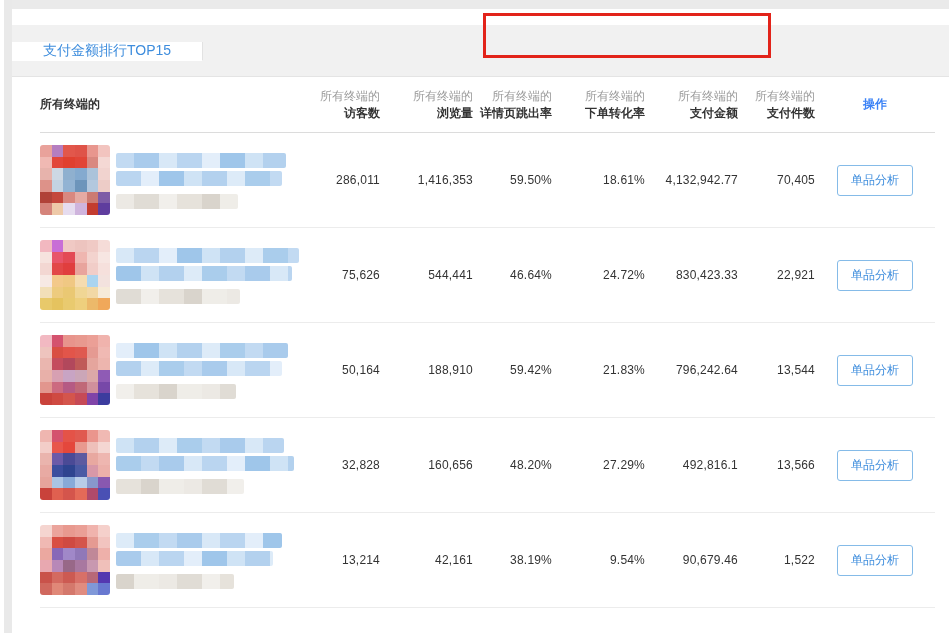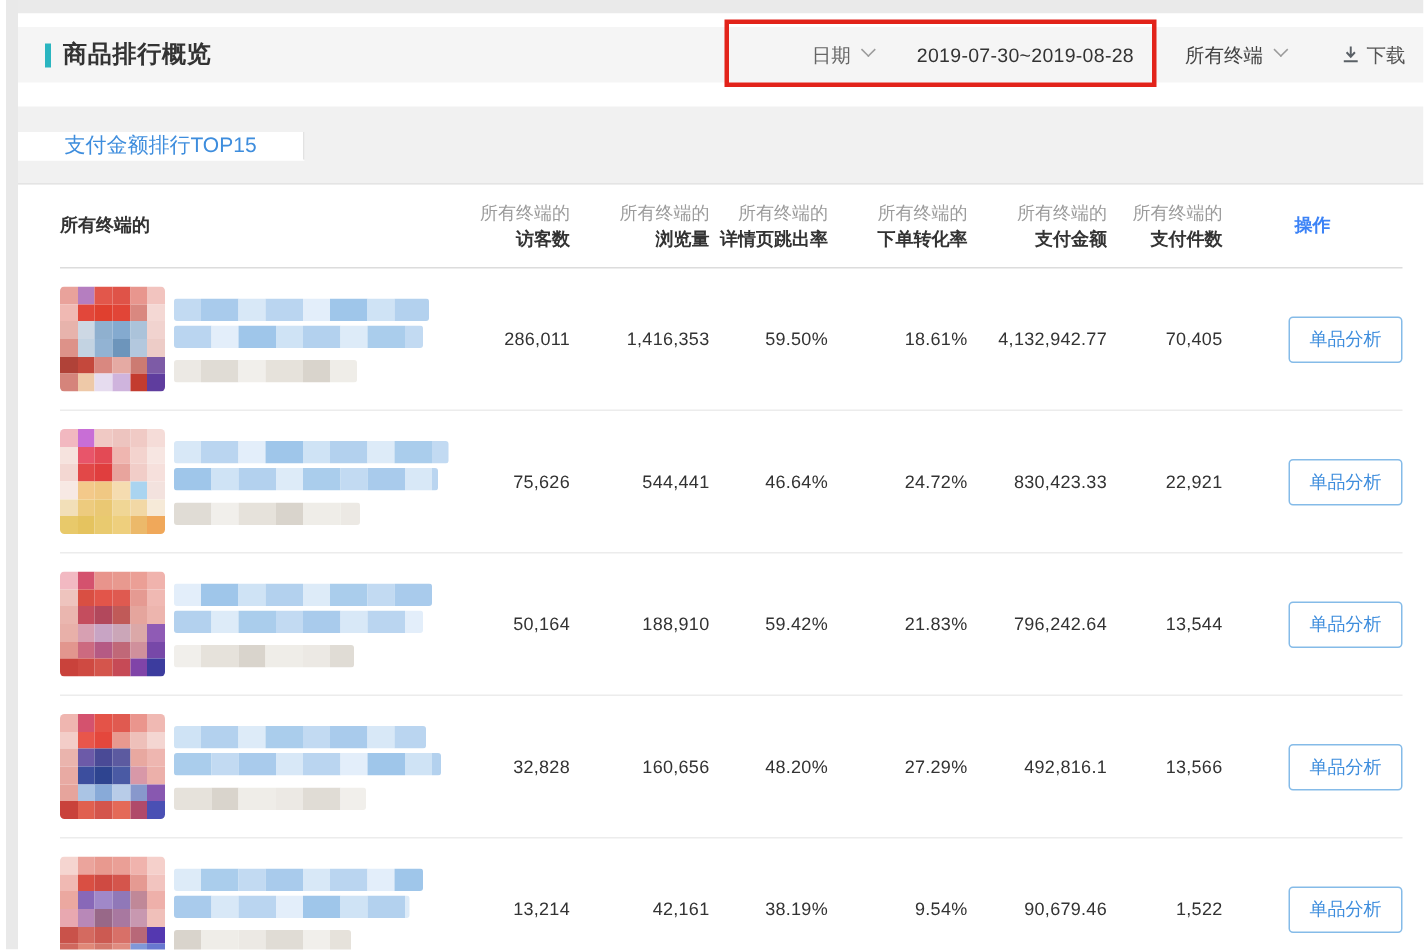"商品排行概览" div.card-header { html: <div> <span></span> <span>商品排行概览</span> <div> <span> <span>日期</span> <span></span> </span> <span>2019-07-30~2019-08-28</span> <span> <span>所有终端</span> <span></span> </span> <span> <svg> <path></path> </svg> <span>下载</span> </span> </div> </div> -> none }
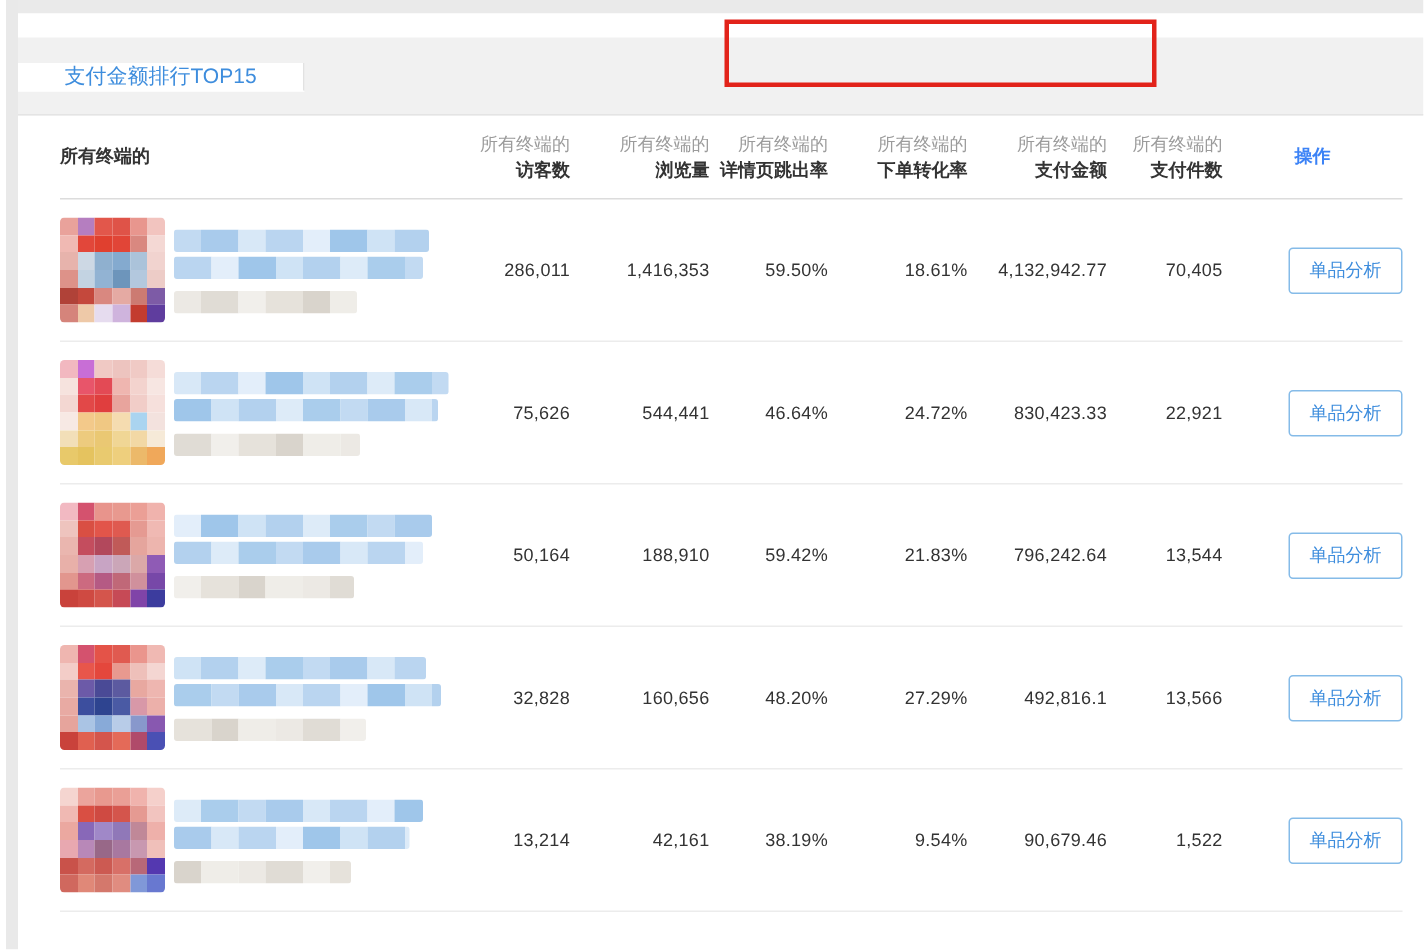"单品分析" .cell-action { justify-content: flex-end -> center }
